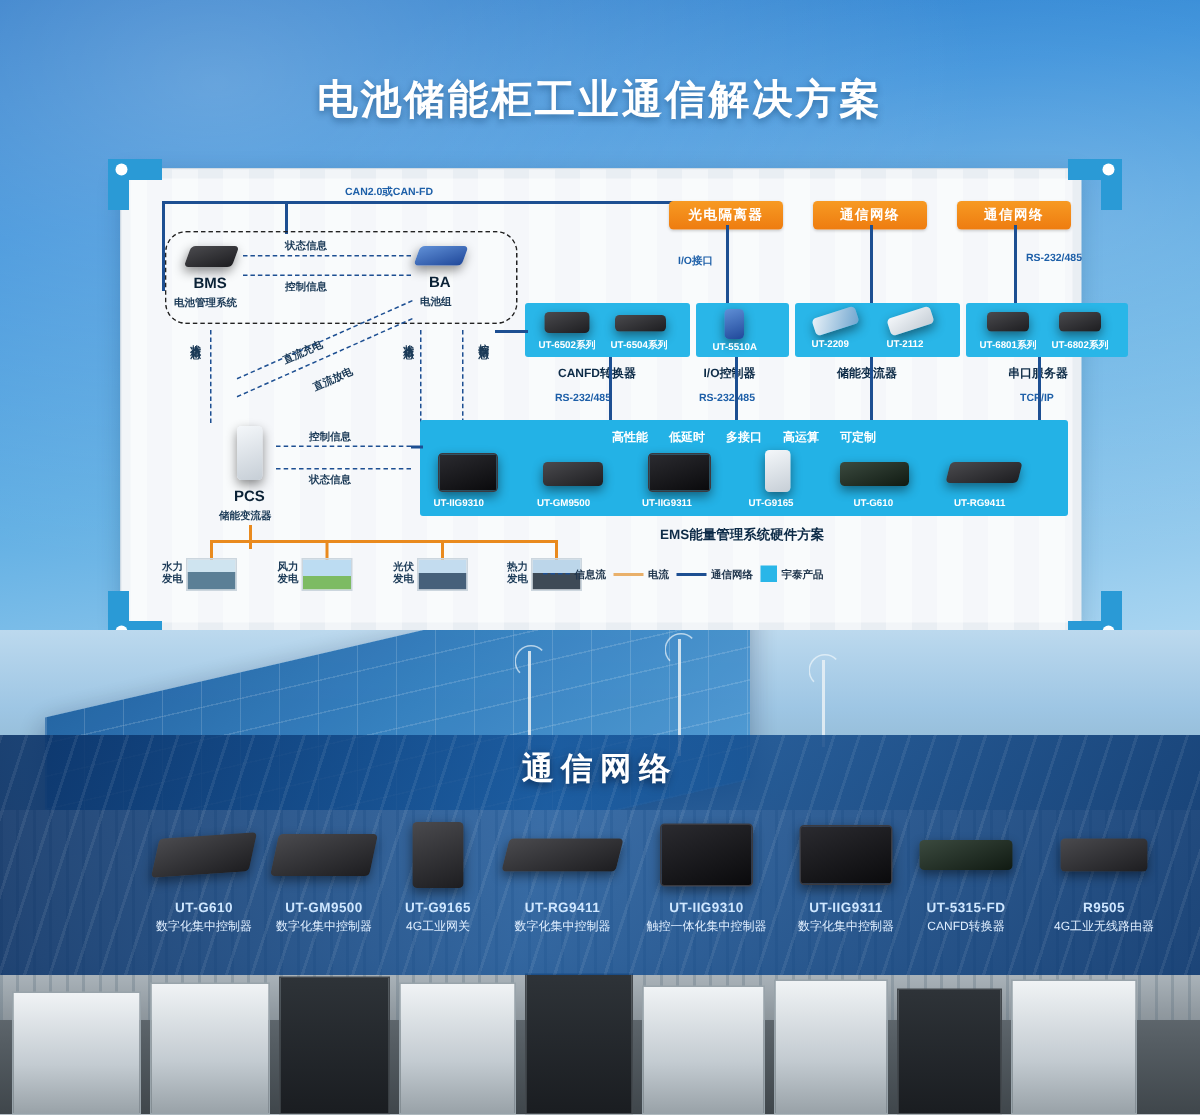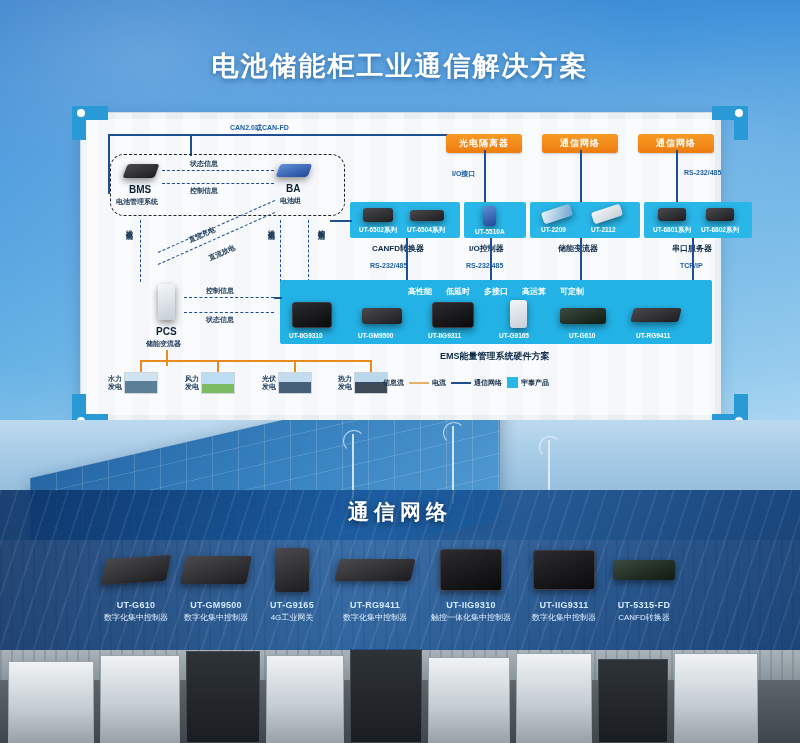"R9505" div.prod { html: none -> <div> <div> <div></div> </div> <div>R9505</div> <div>4G工业无线路由器</div> </div> }
